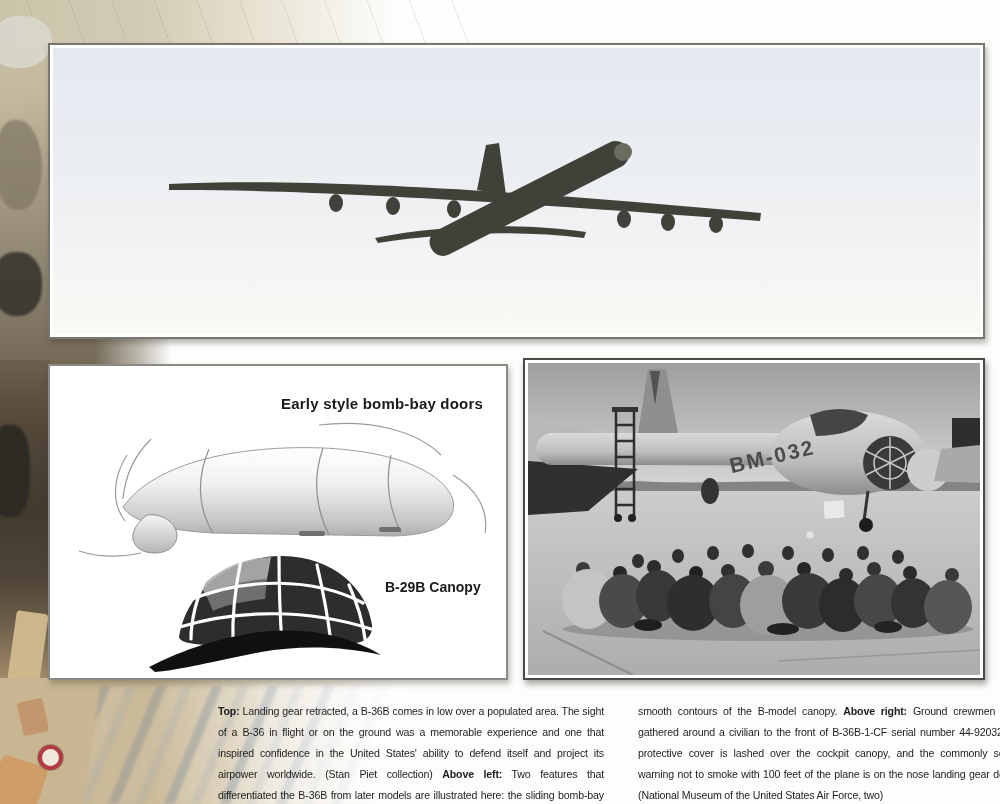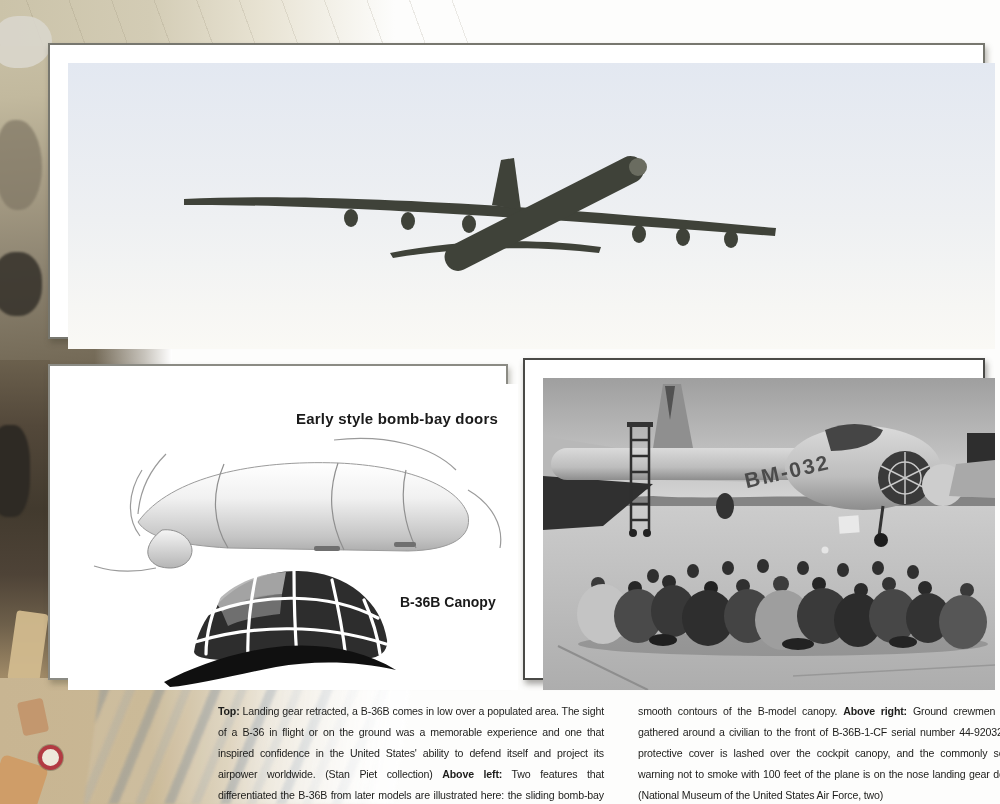"Early style bomb-bay doors" .frame { padding: 18px -> 3px }
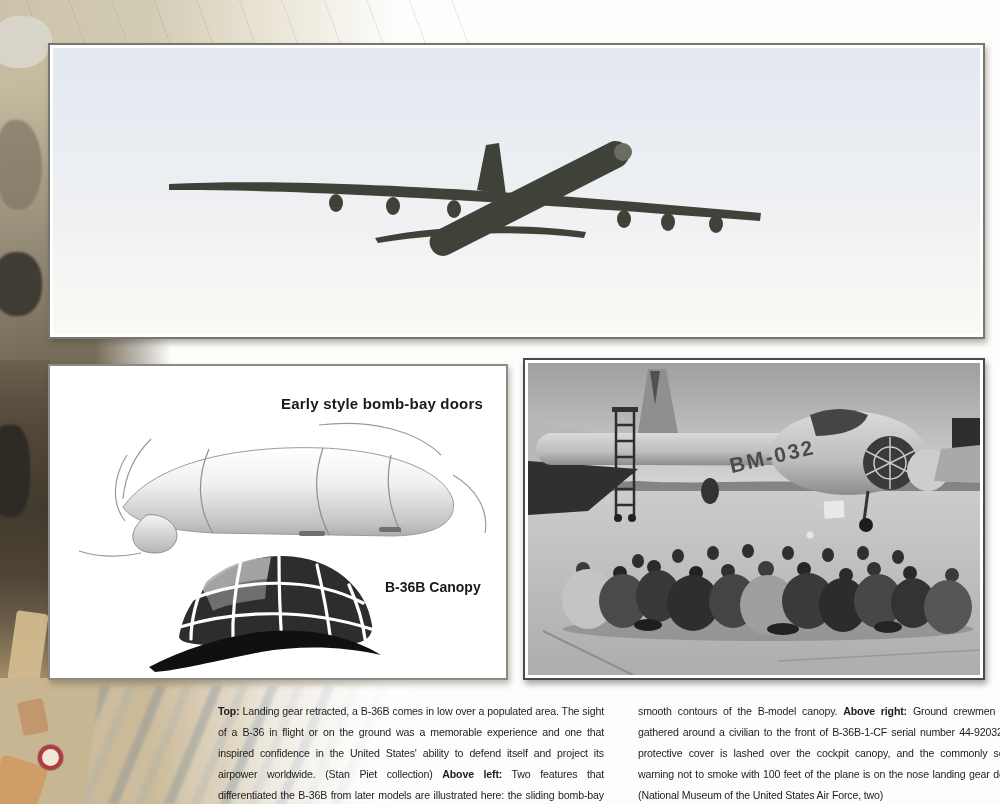"B-36B Canopy" div.label-canopy { text: B-36B -> B-29B }
